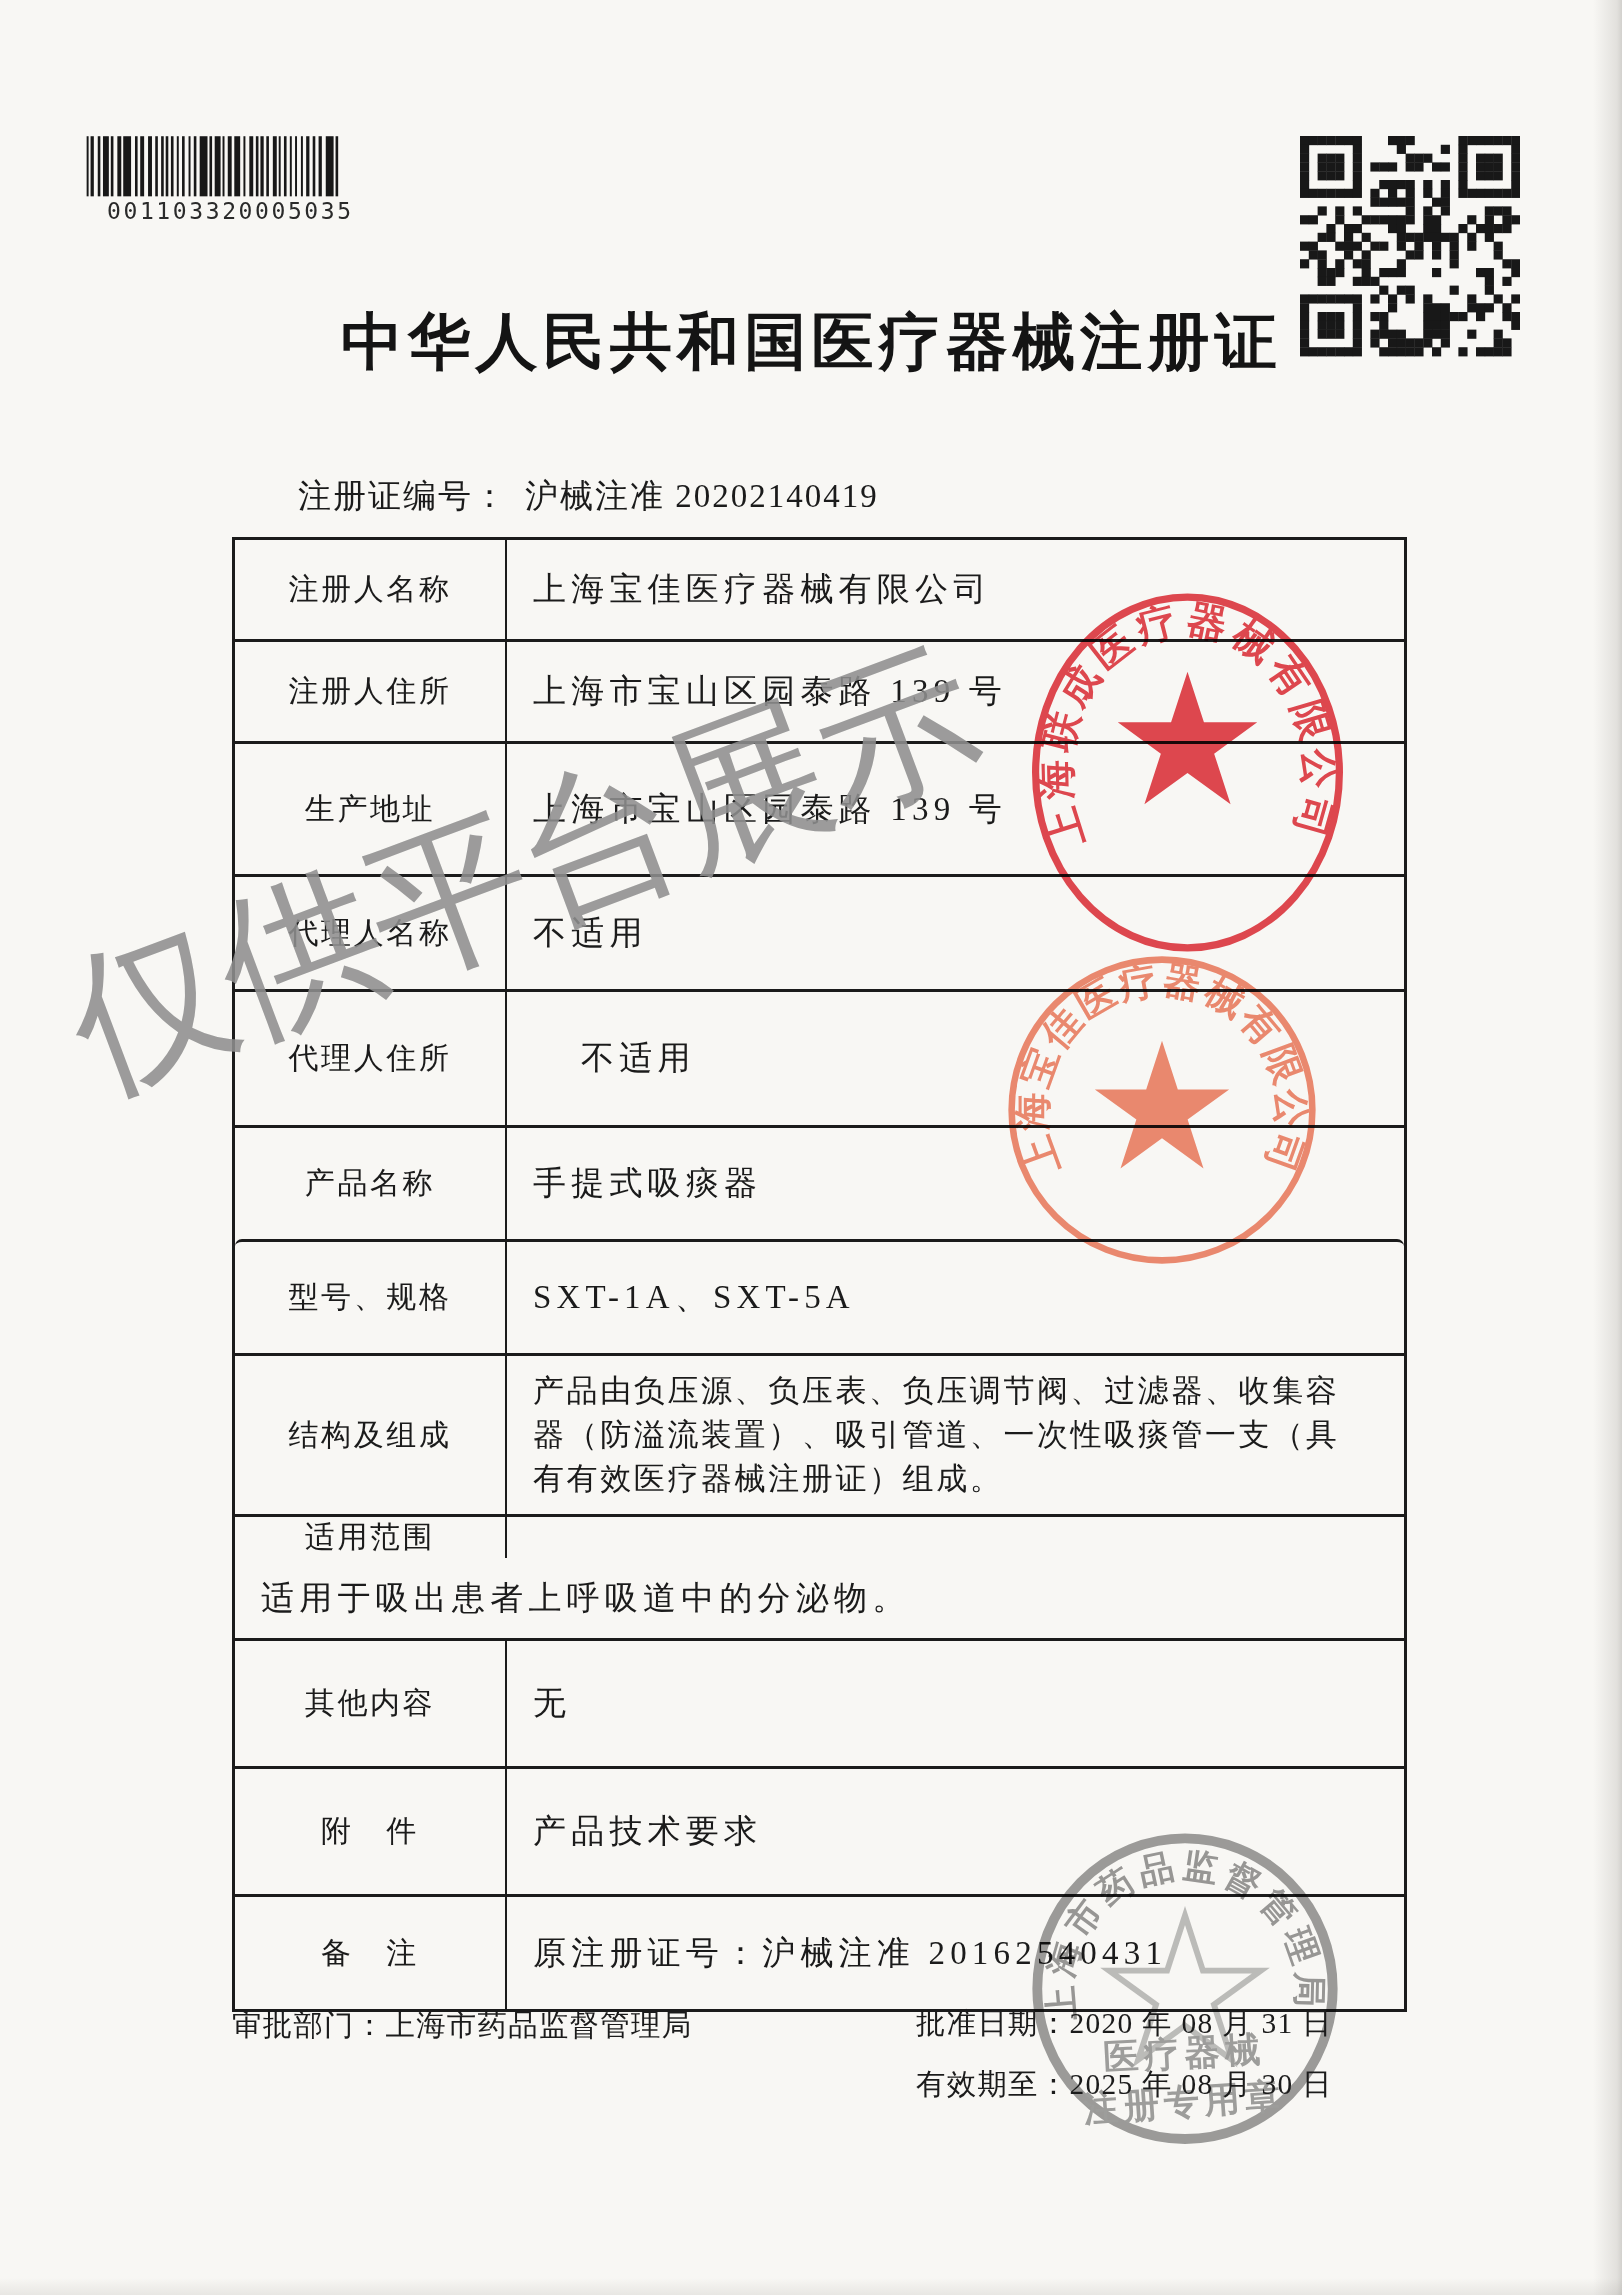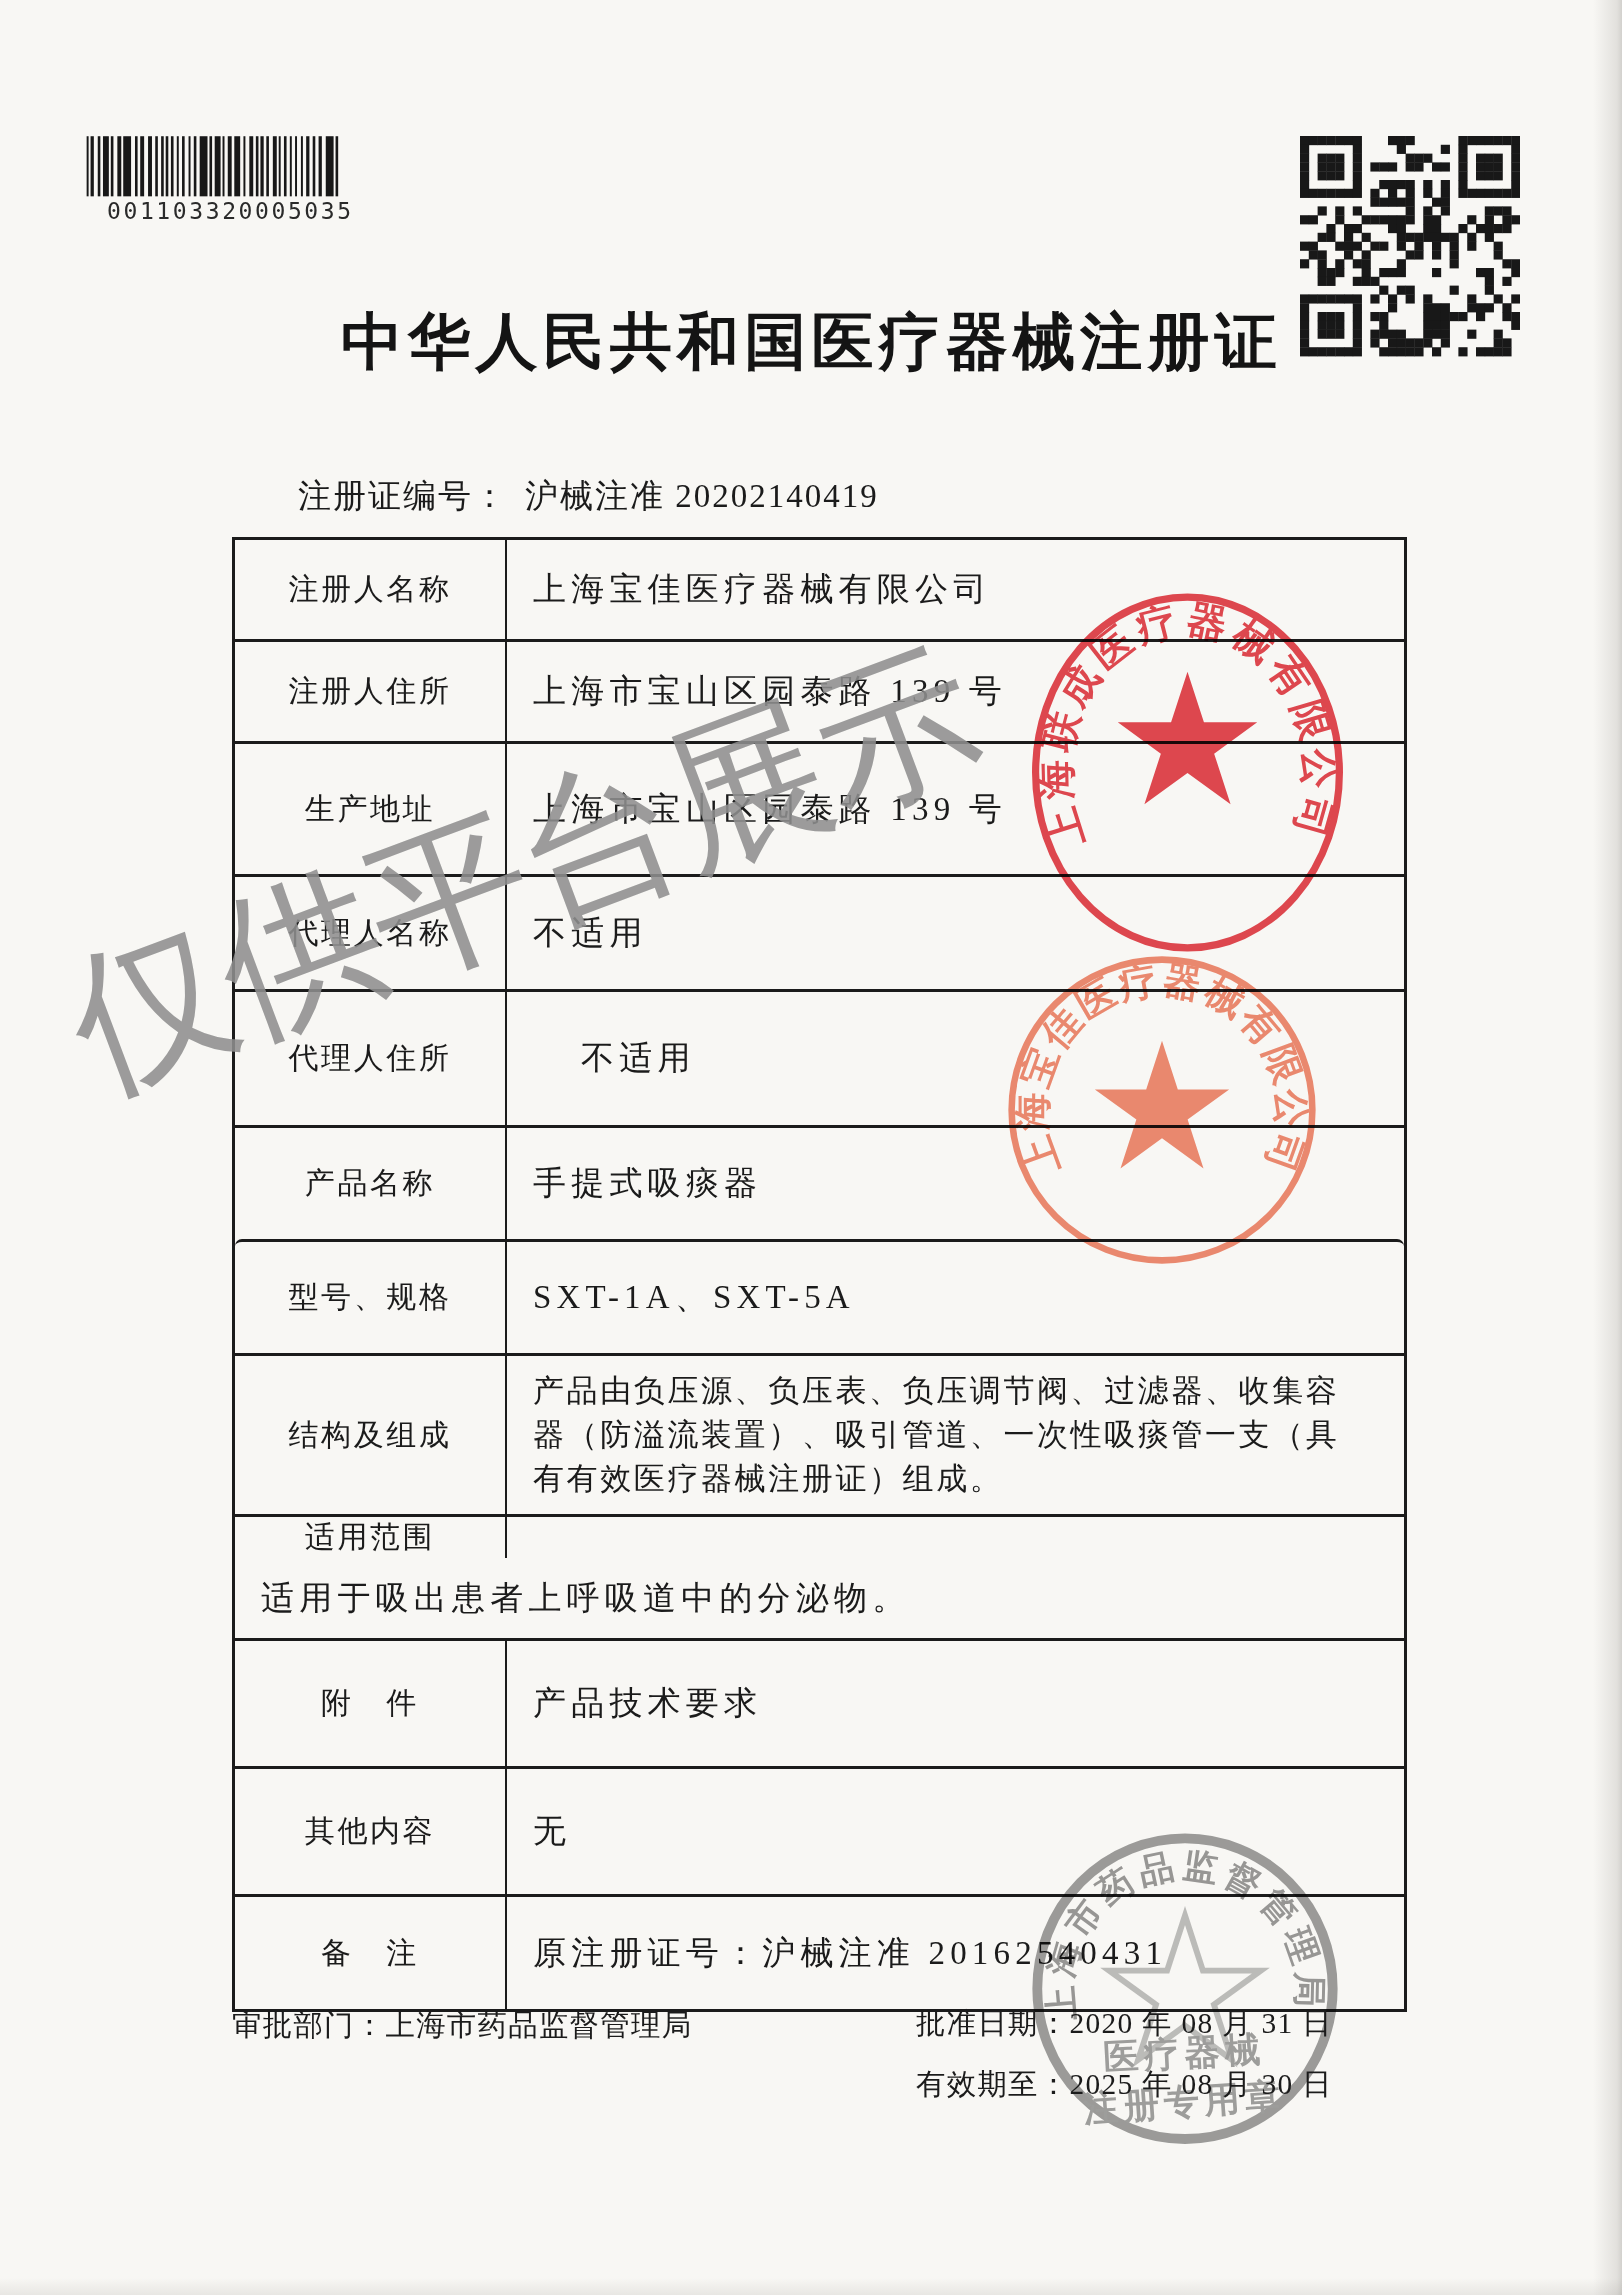"附 件" div.t-row { order: before "其他内容" -> after "其他内容" }
